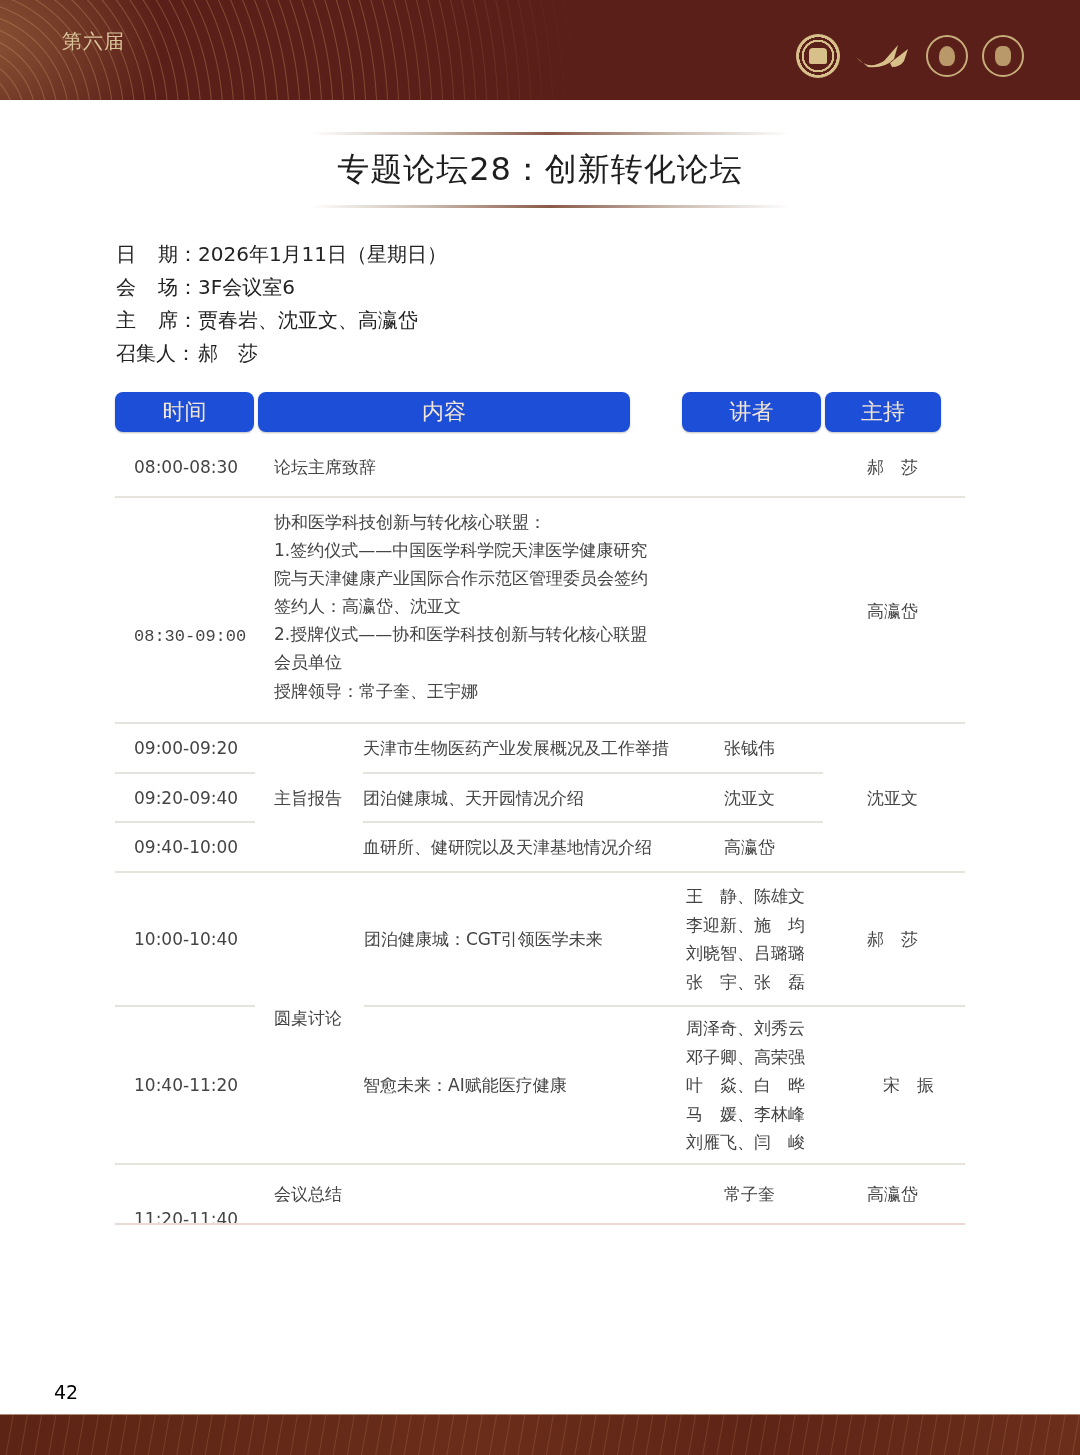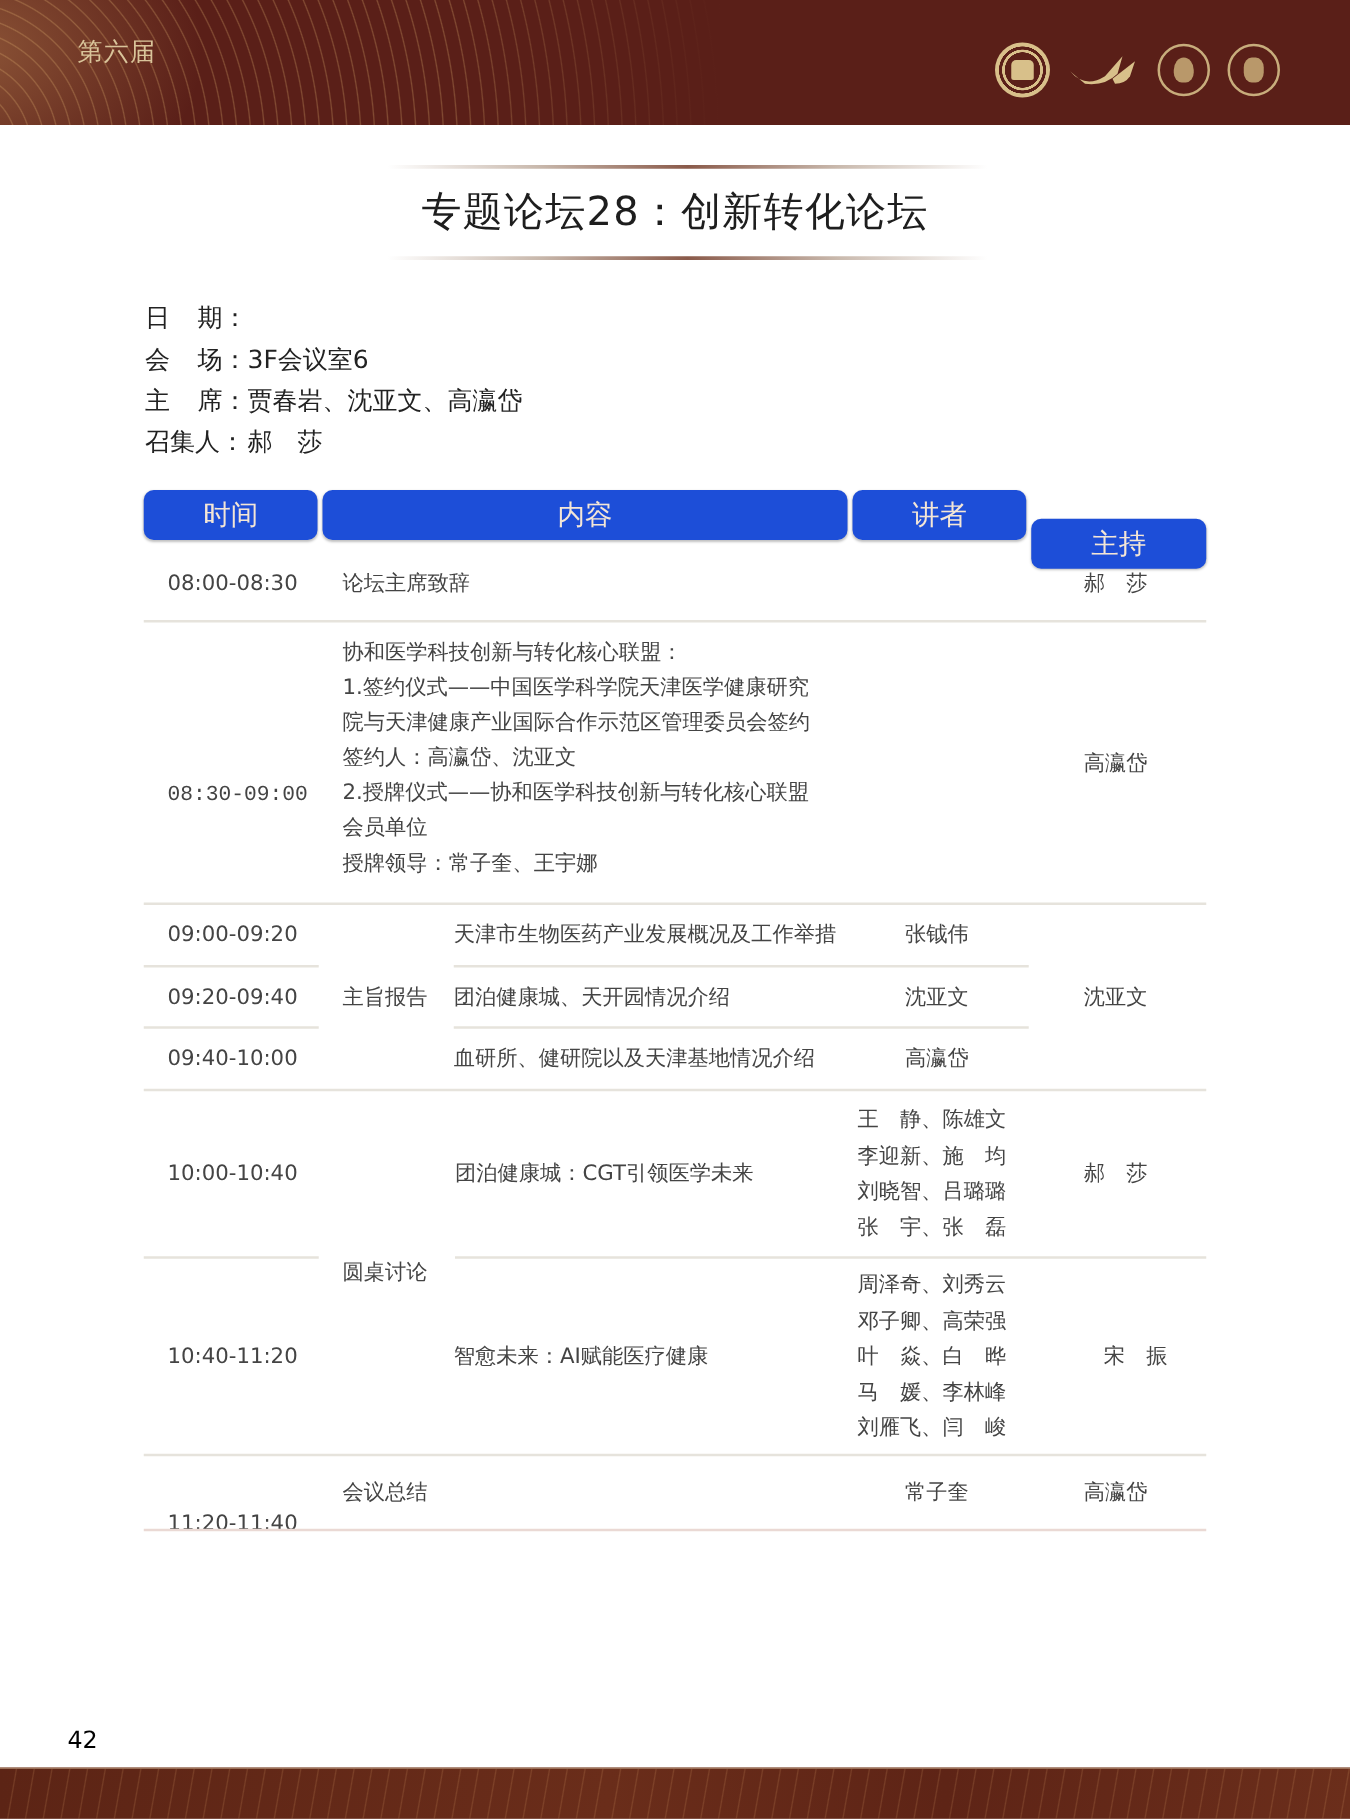"2026年1月11日（星期日）" span.info-value { html: none -> <span>2026年1月11日（星期日）</span> }
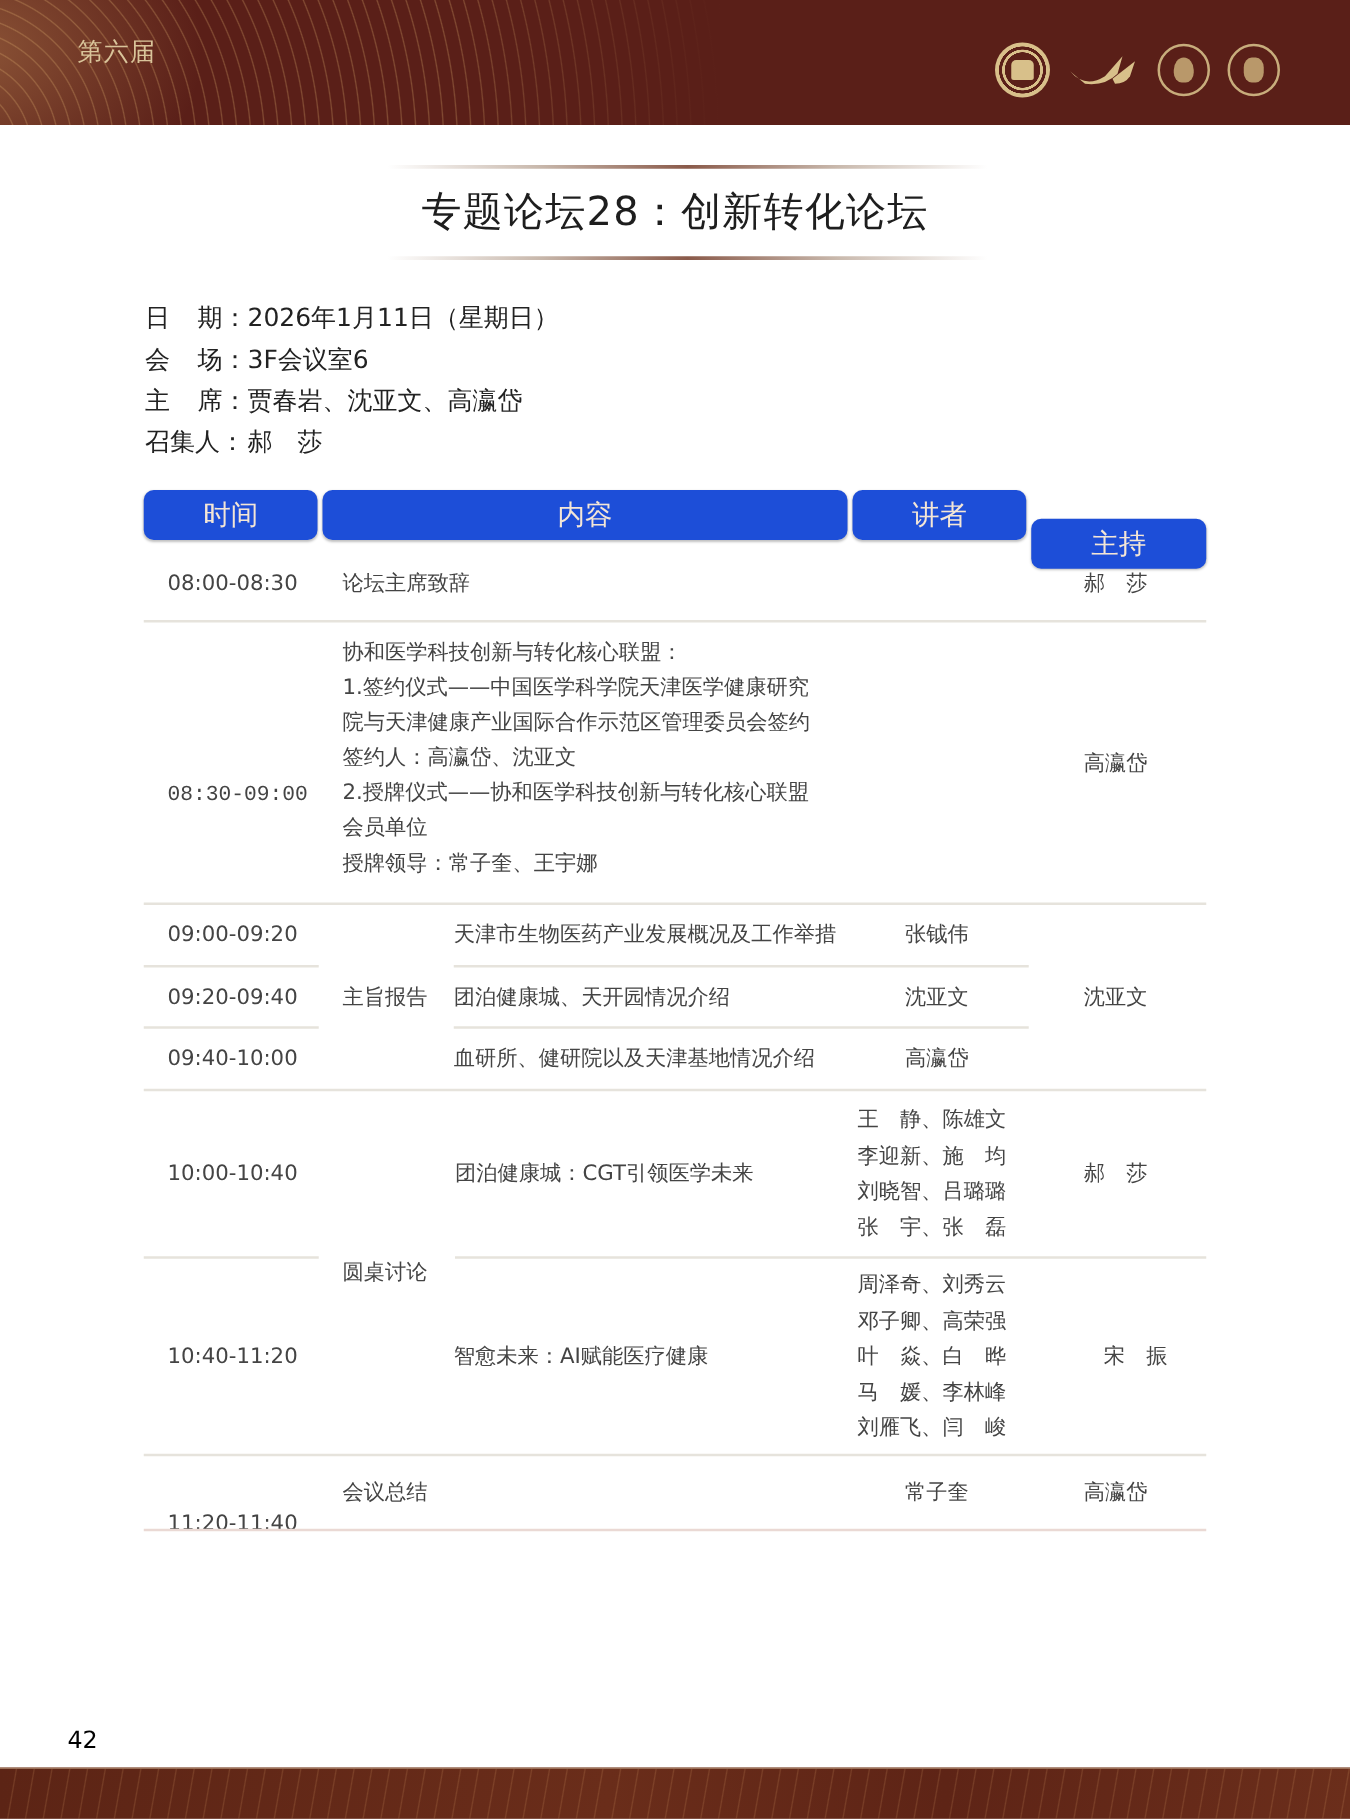"内容" div.th { width: 420px -> 372px }
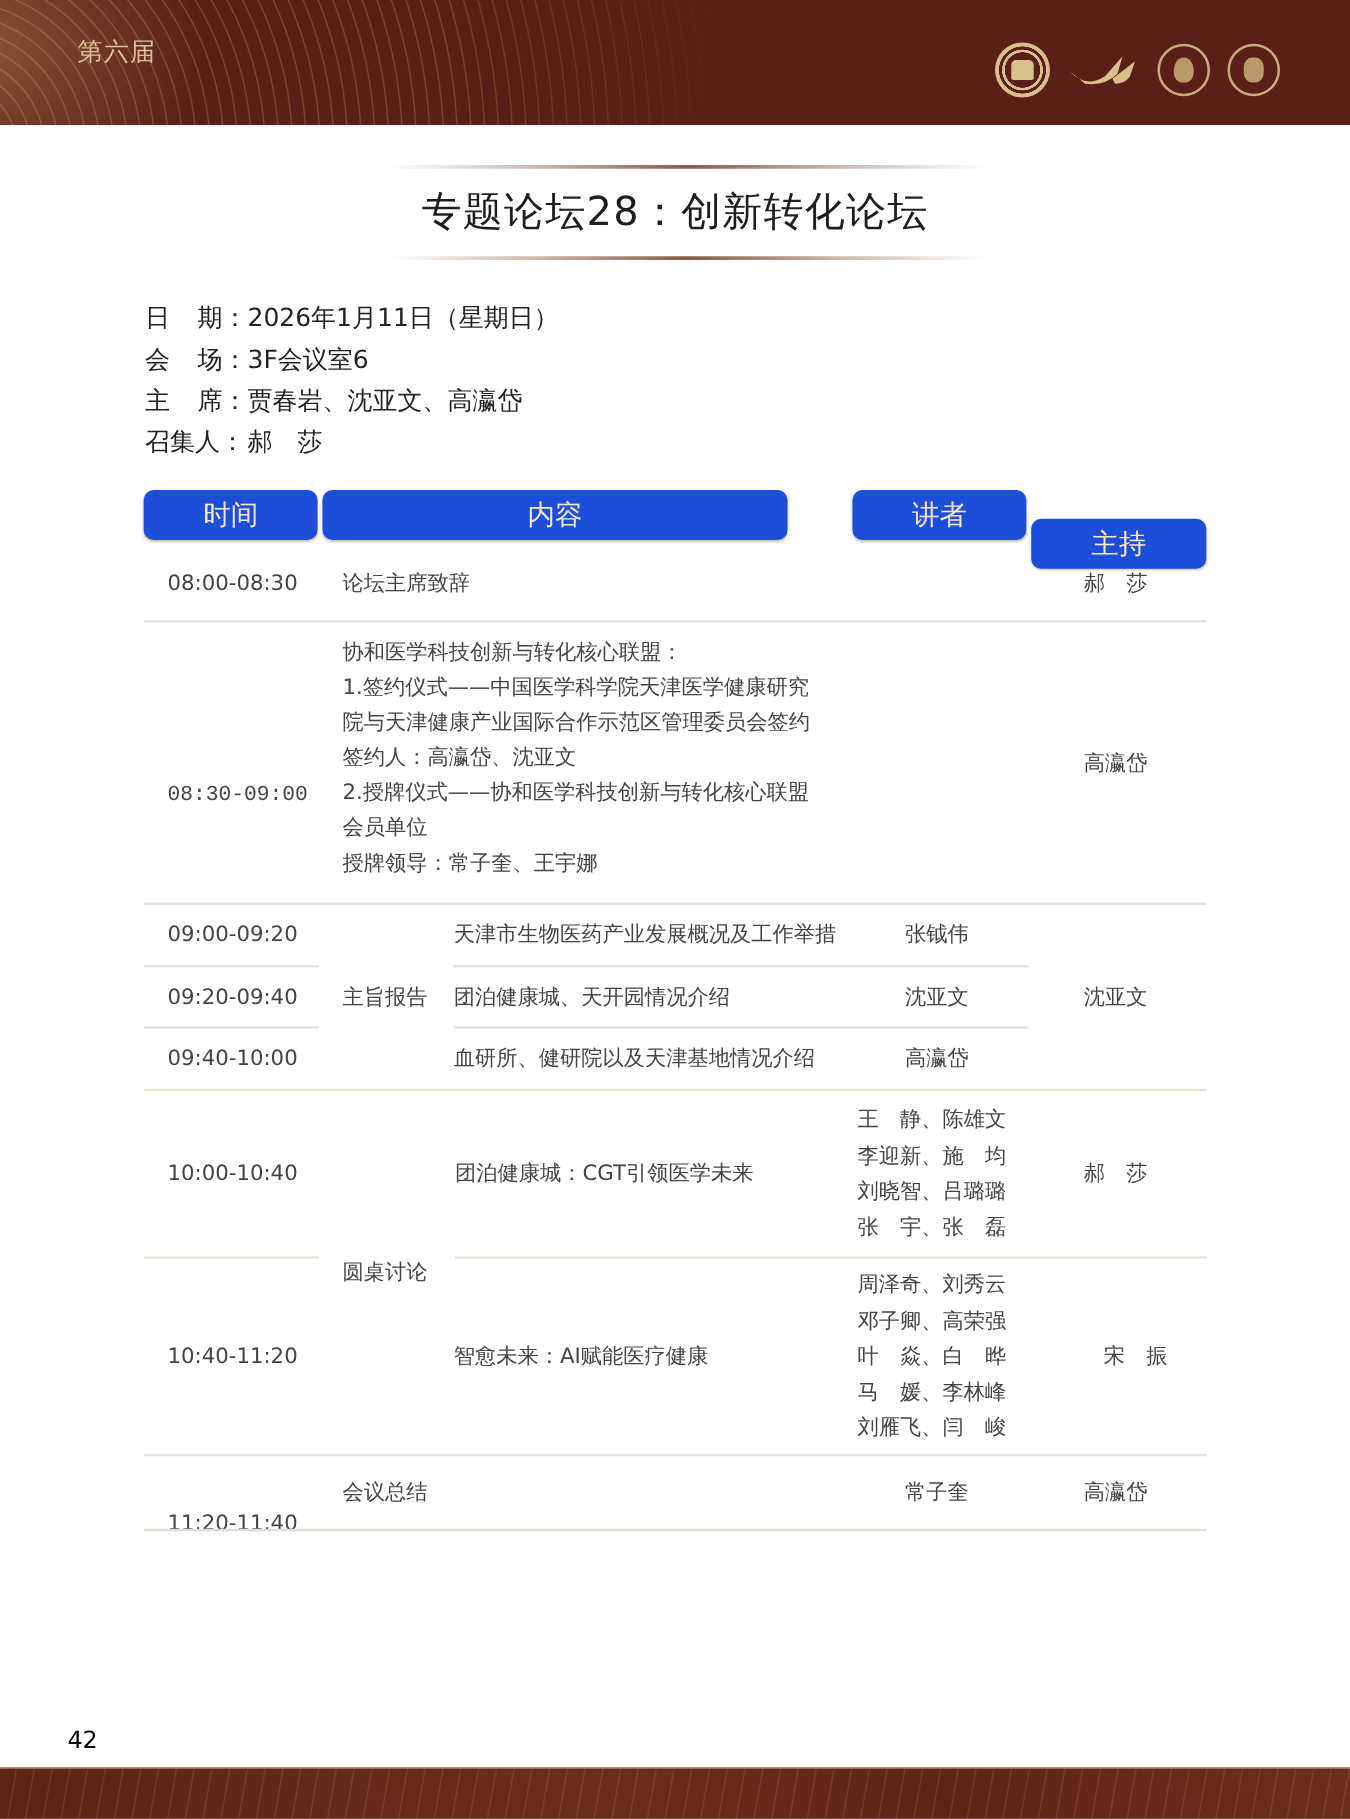"主持" div.th { margin-top: 23px -> none; width: 140px -> 116px }
